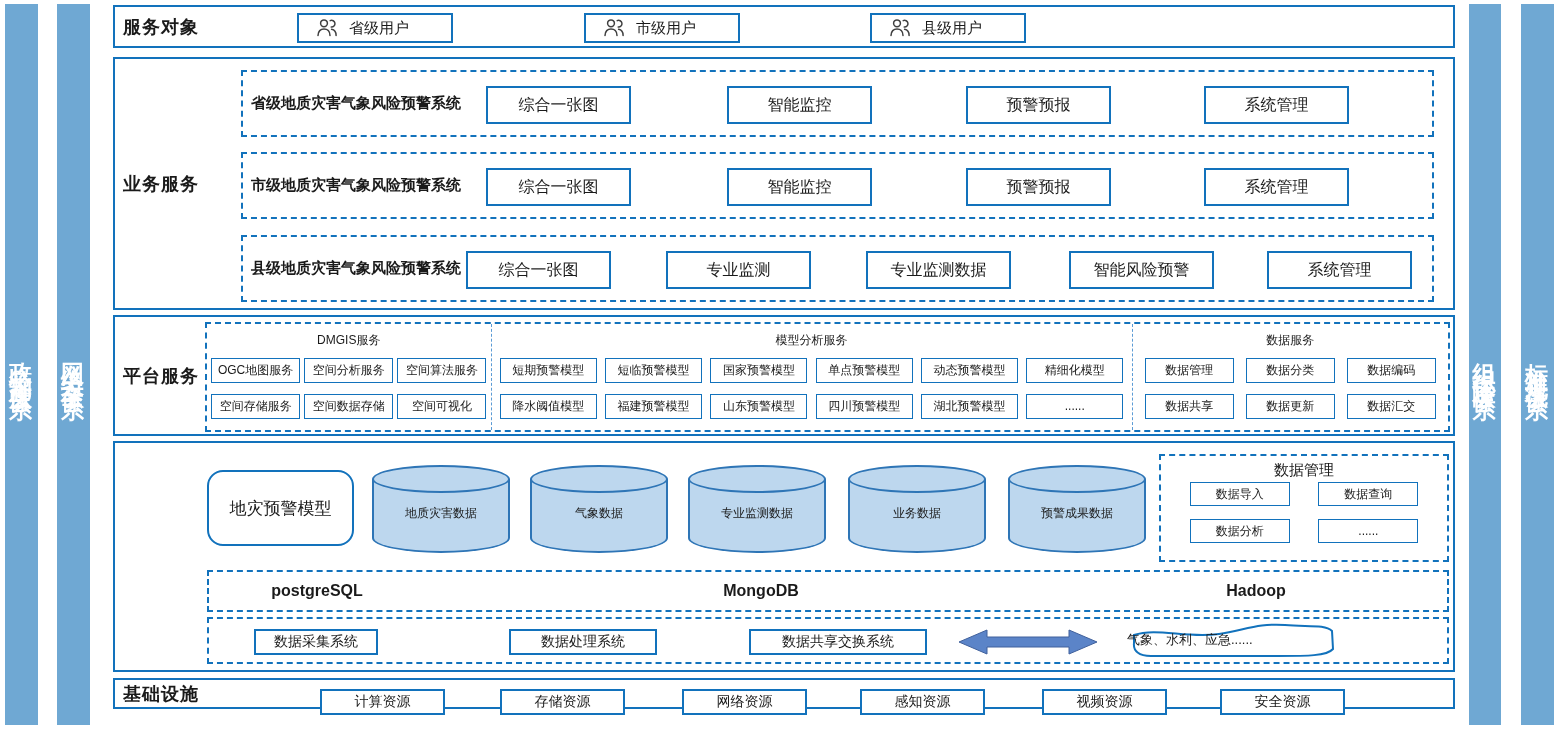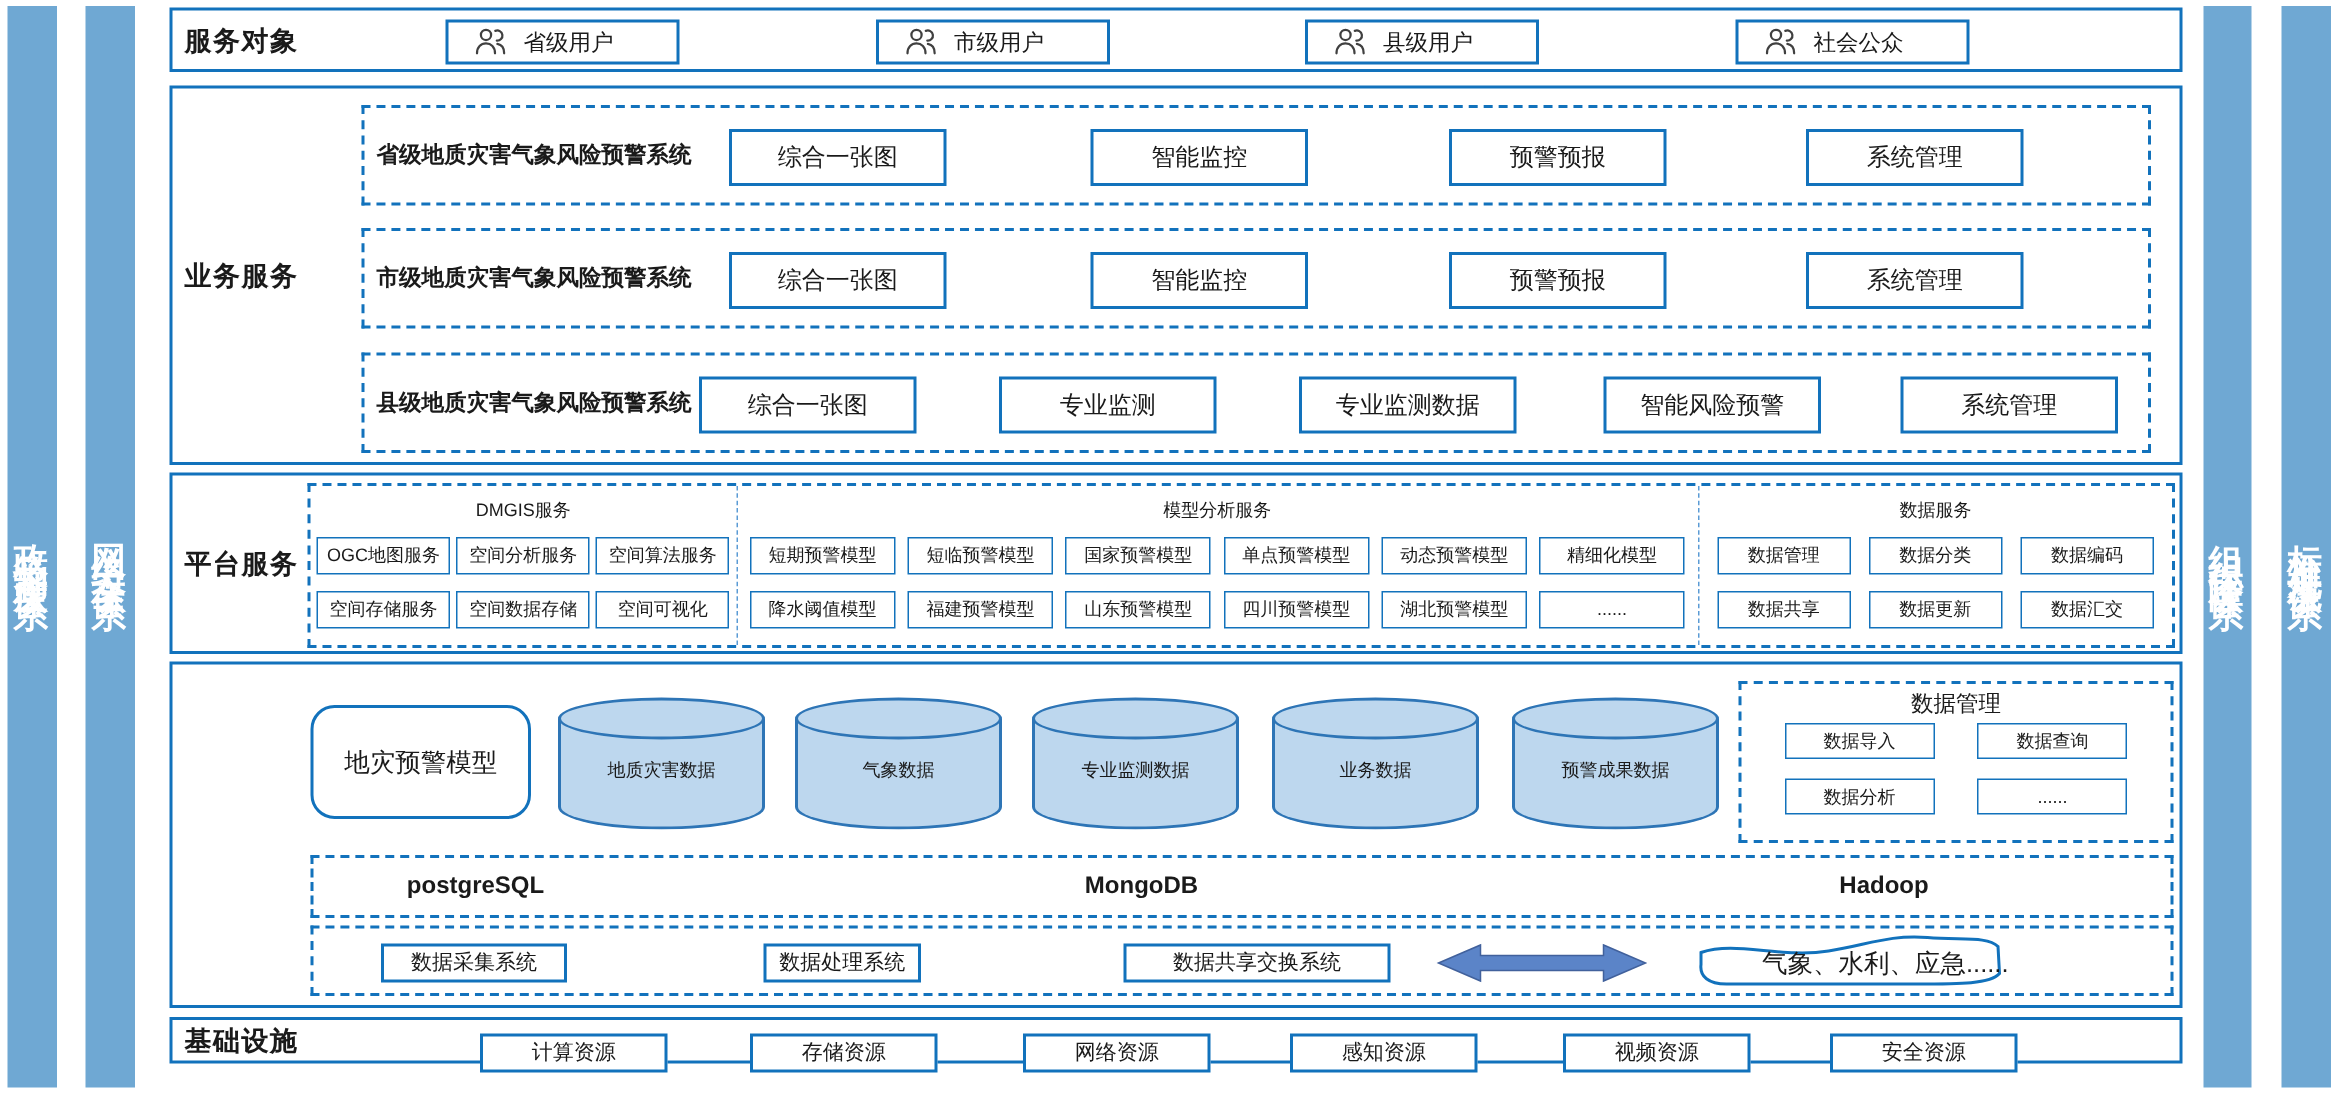"社会公众" div.user-box { html: <div> <svg> <circle></circle> <path></path> <path></path> <path></path> </svg> <span>社会公众</span> </div> -> none }
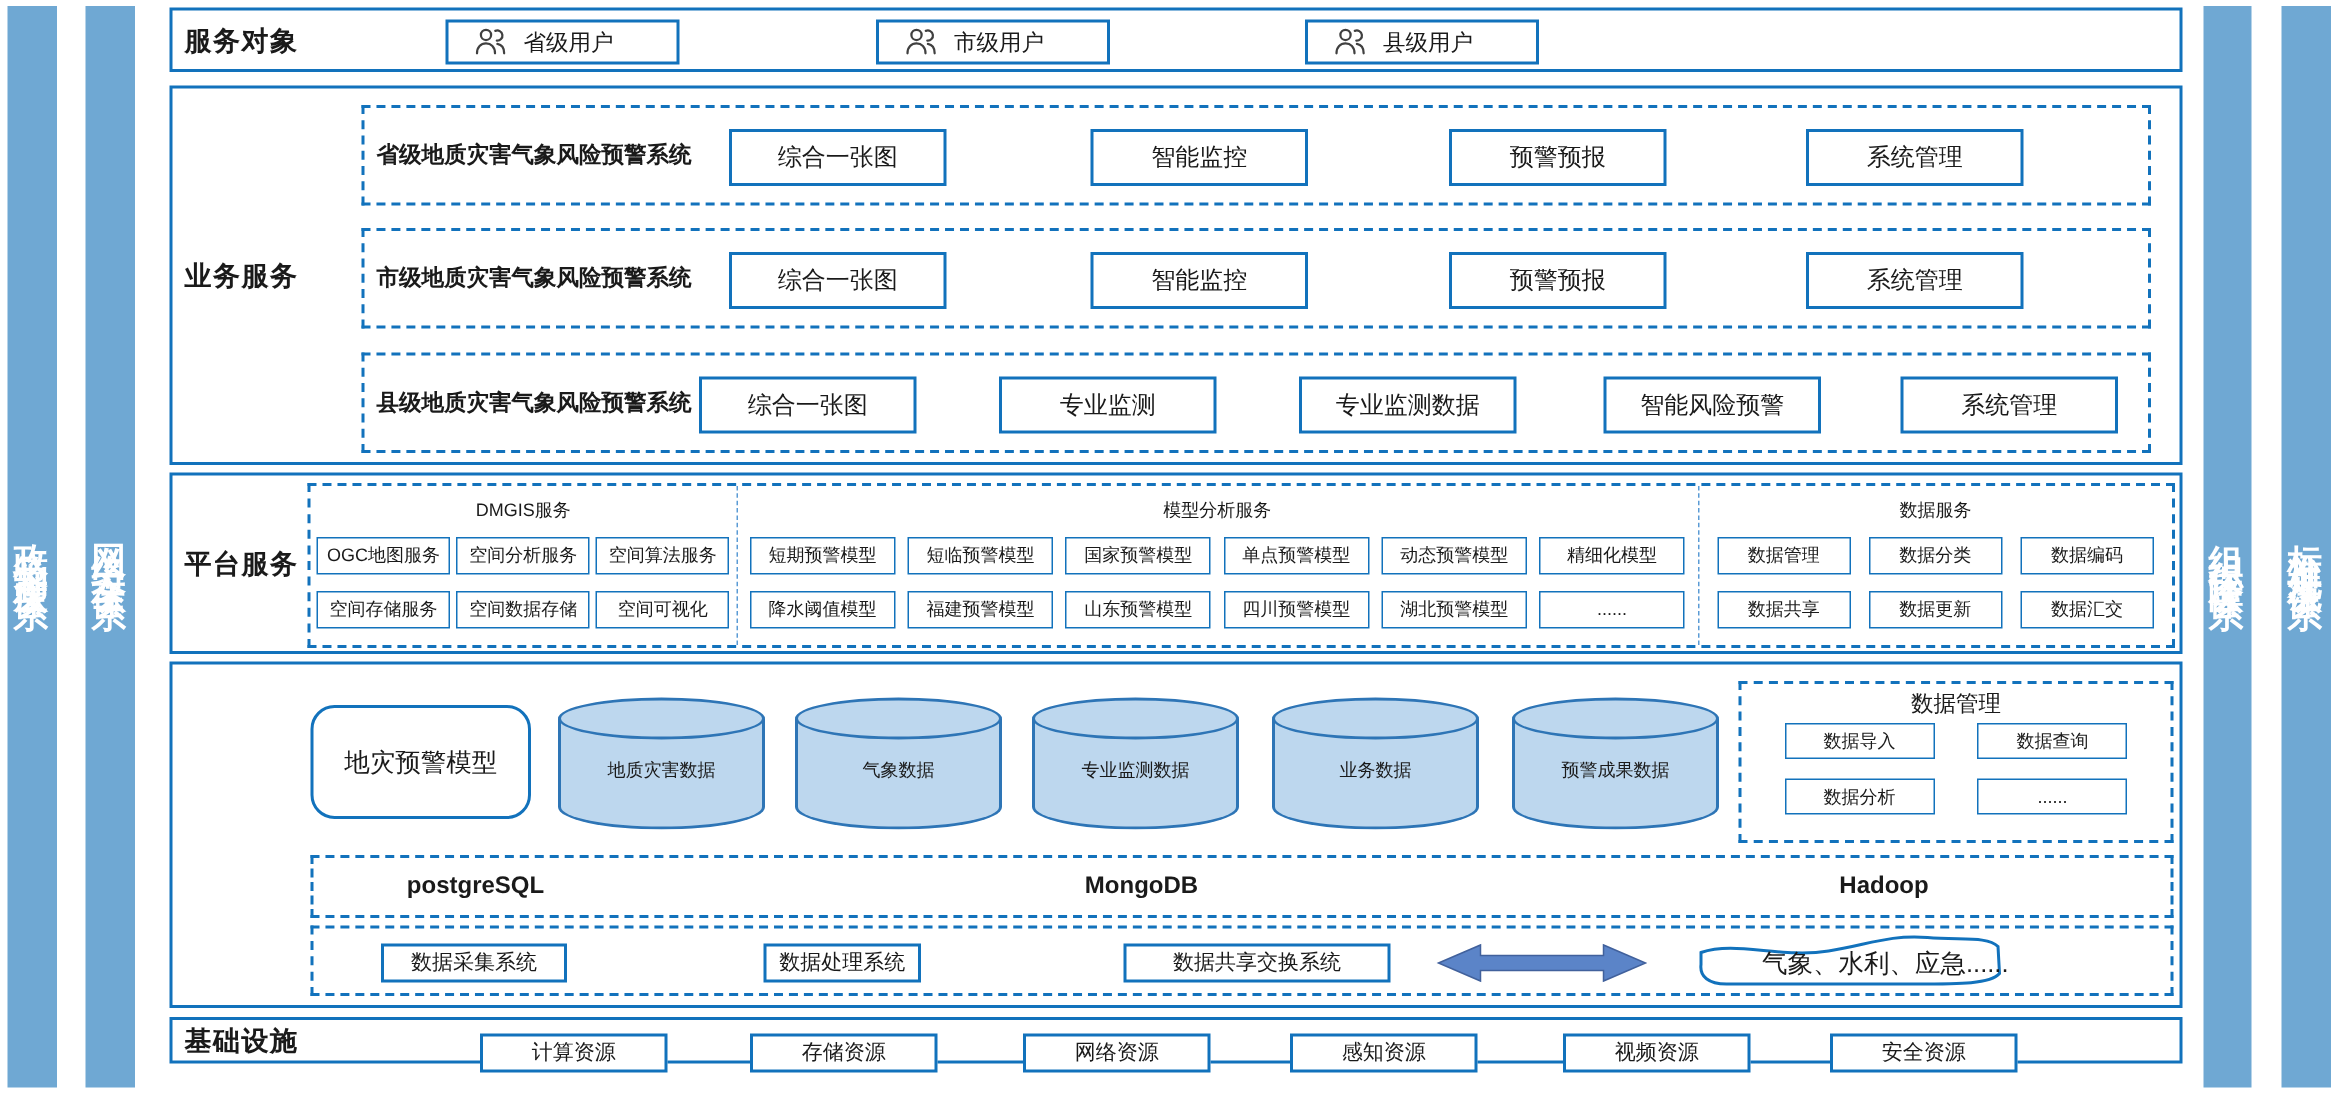"数据处理系统" div.sys-box { width: 105px -> 148px }
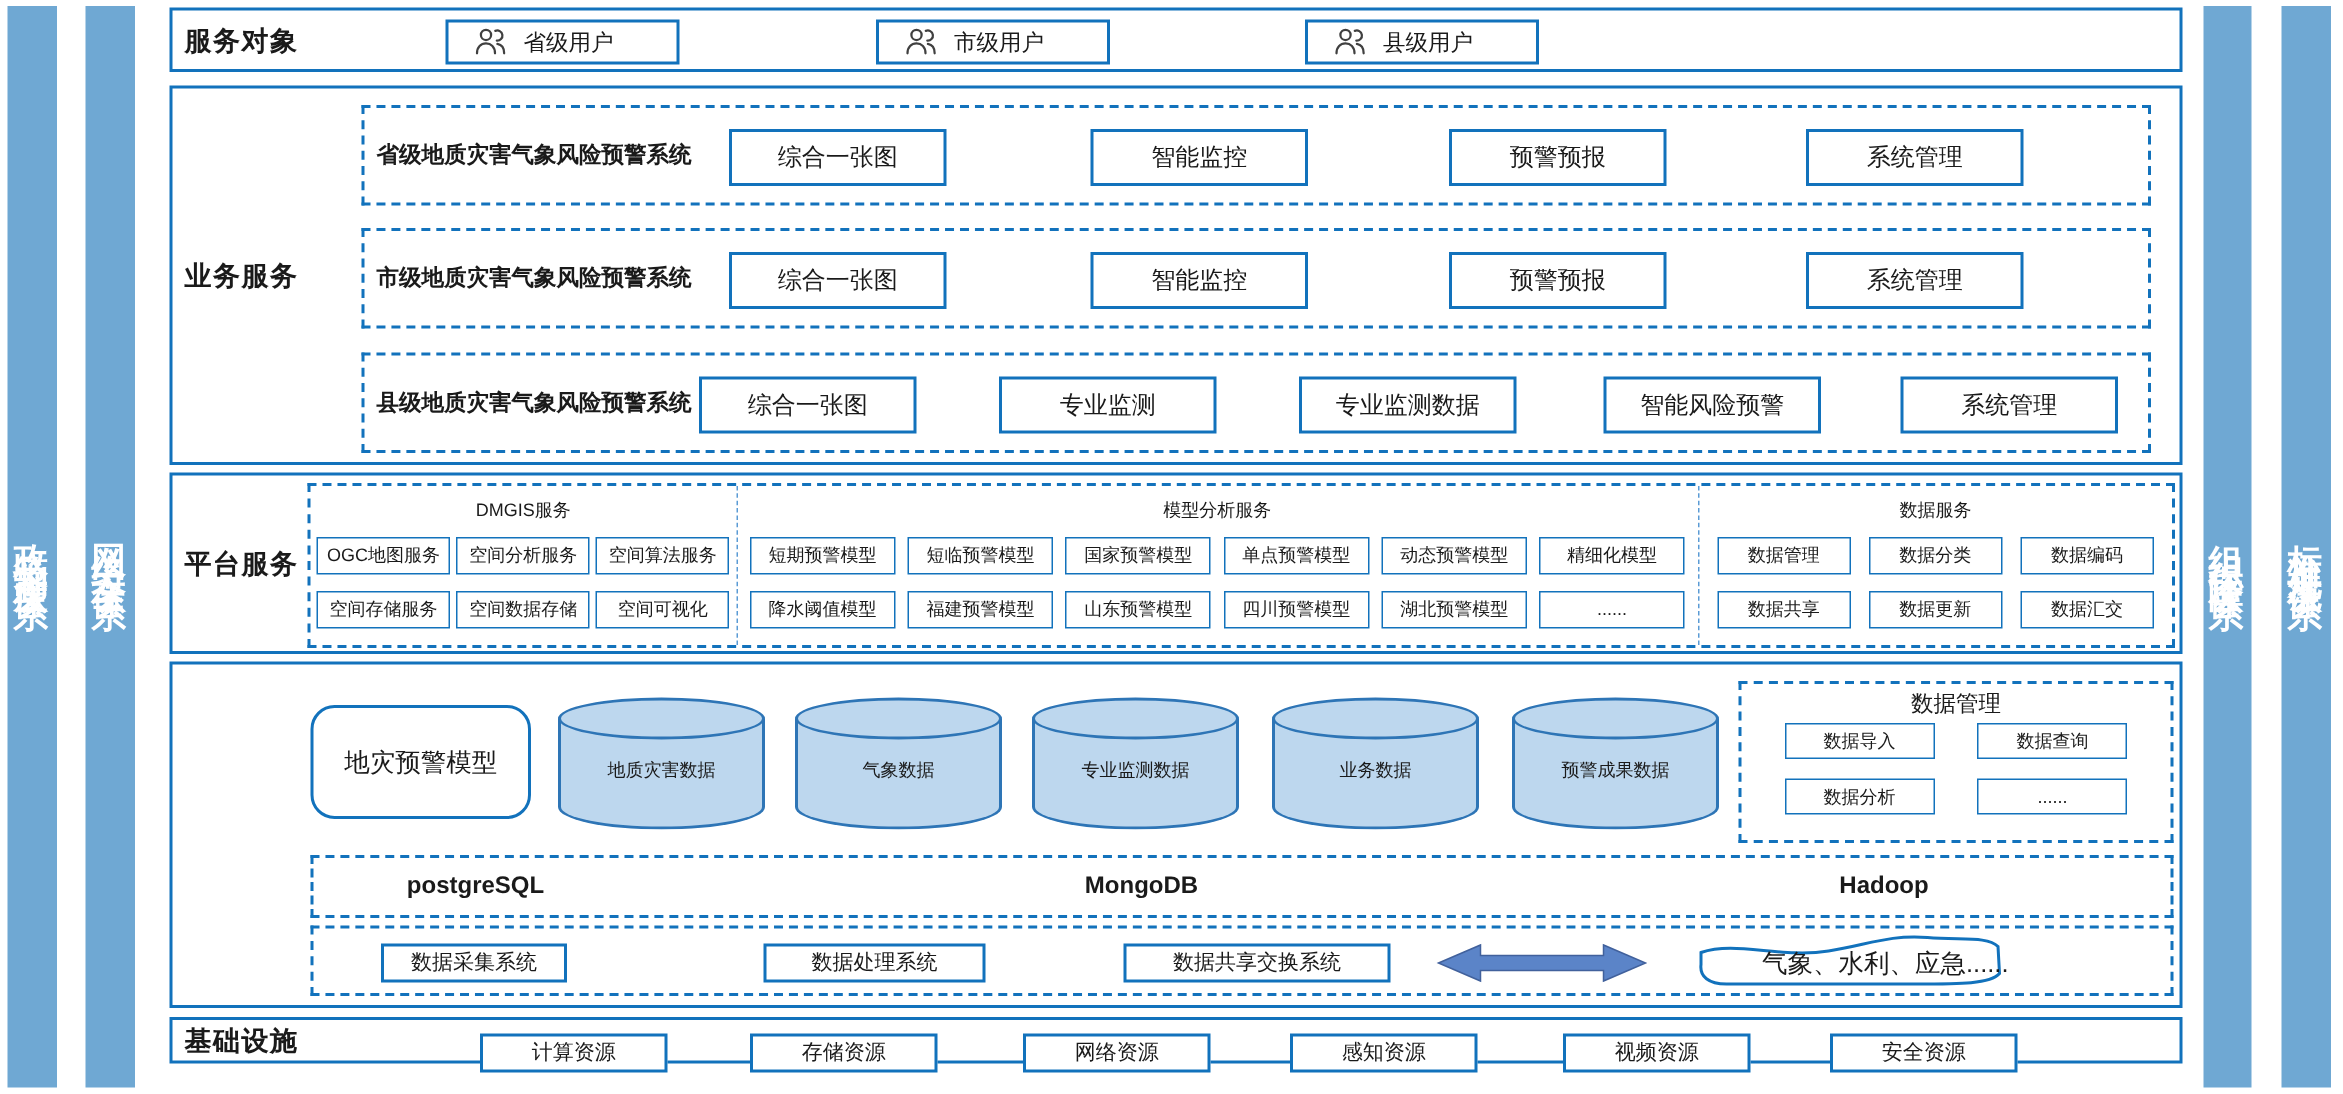"气象、水利、应急......" .wavy-wrap .wlabel { font-size: 17px -> 13px; text-align: right -> left }
